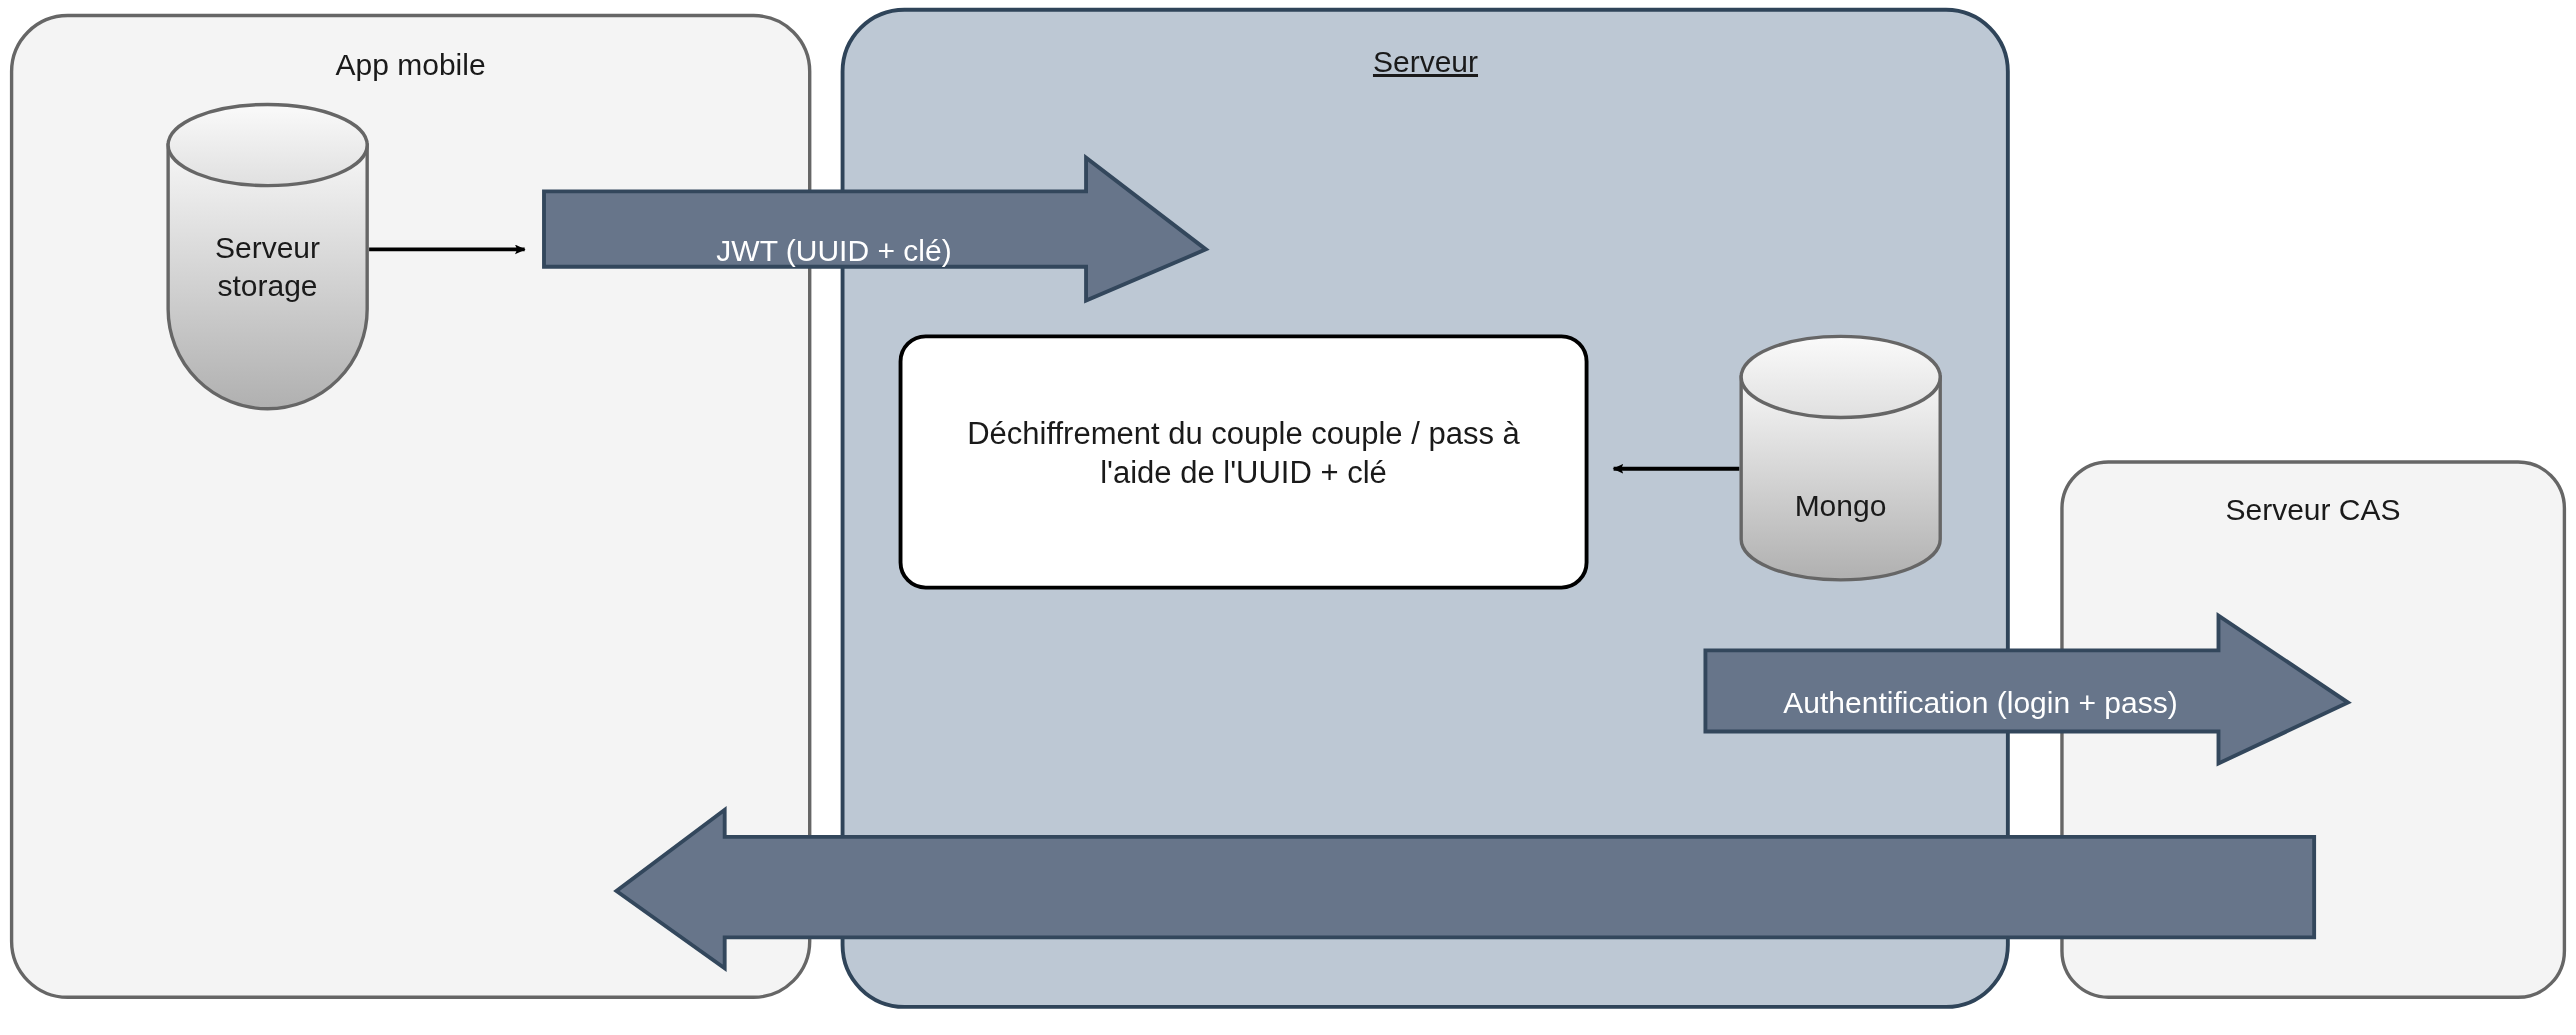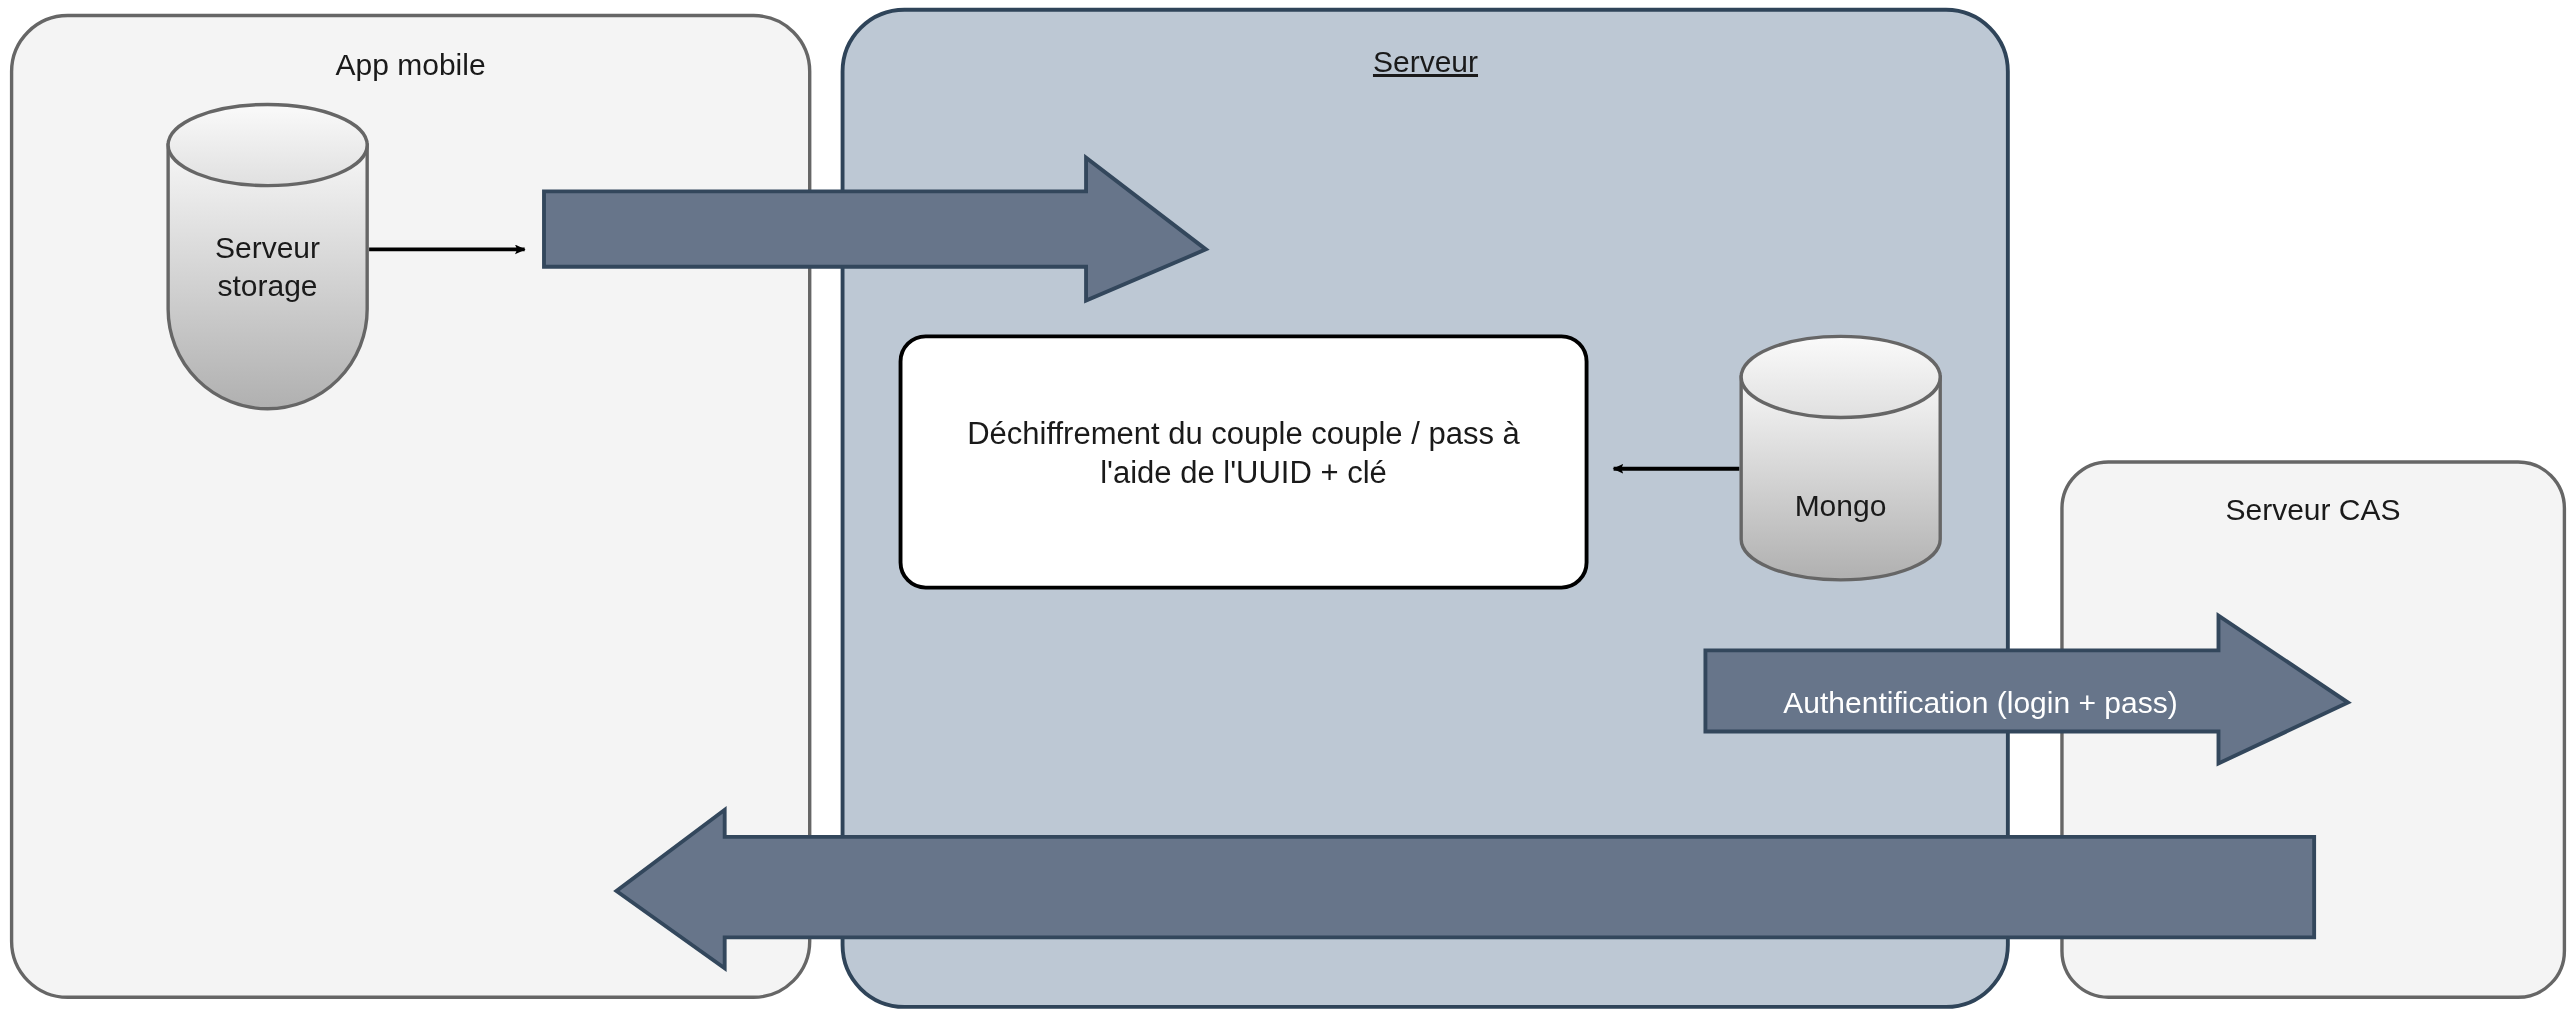"JWT (UUID + clé)" div.lbl { html: none -> <div>JWT (UUID + clé)</div> }
